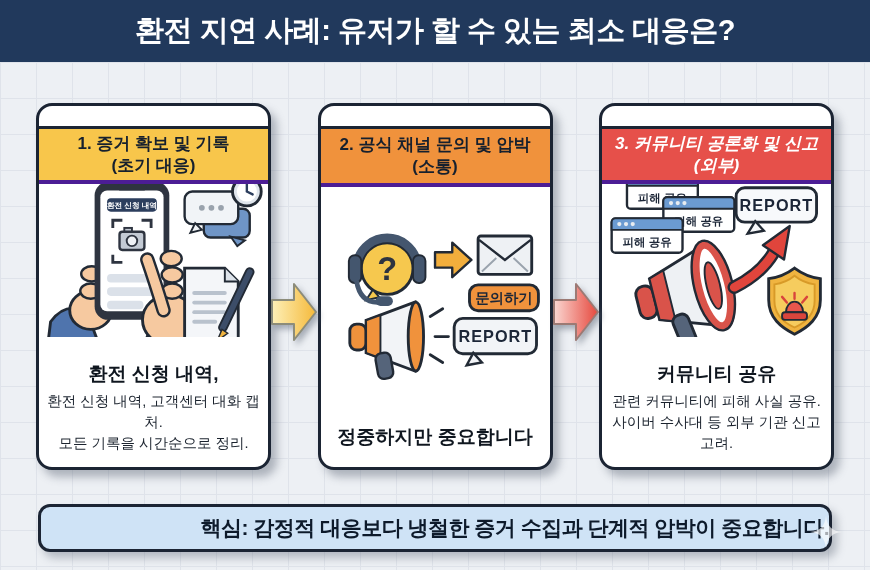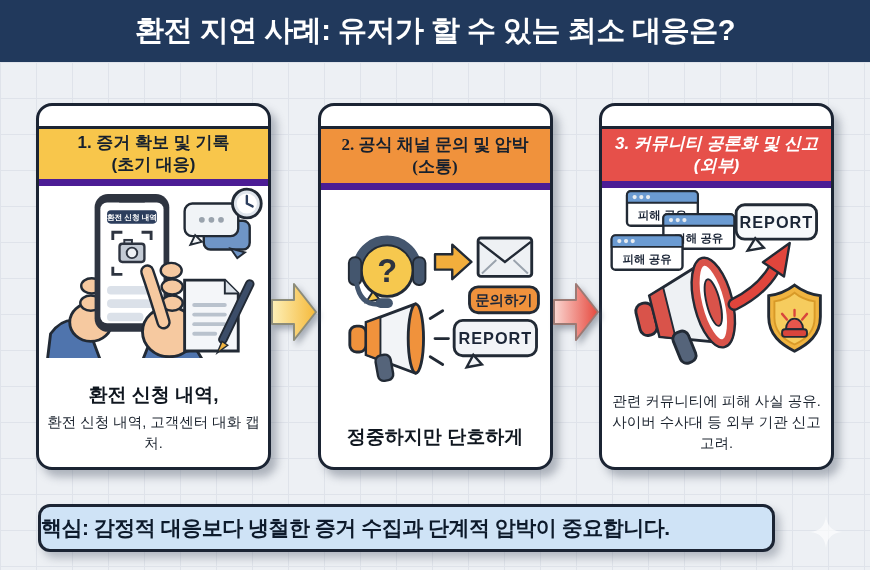"1. 증거 확보 및 기록" .card-header { border-bottom: 7px solid #4c1d95 -> 4px solid #4c1d95 }
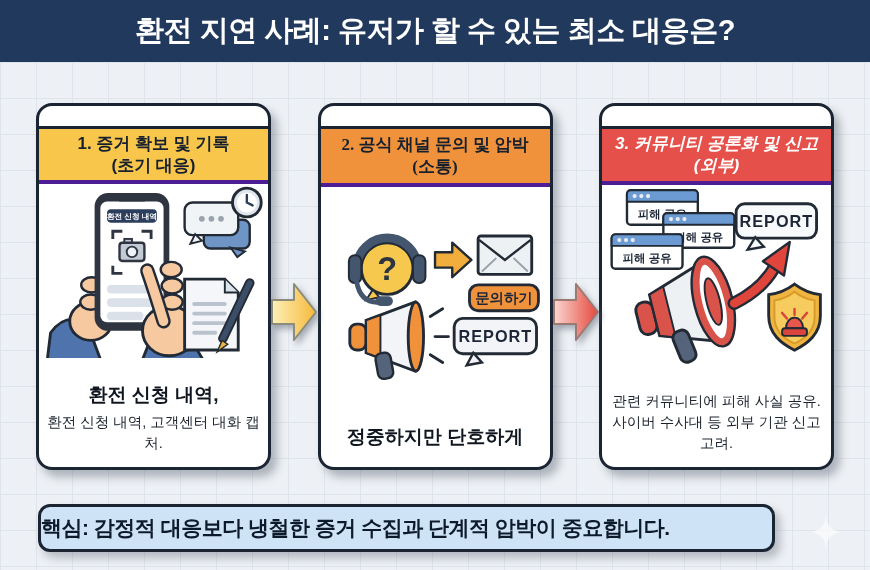"2. 공식 채널 문의 및" .card-header.hdr-orange { font-family: Liberation Serif, serif -> none }
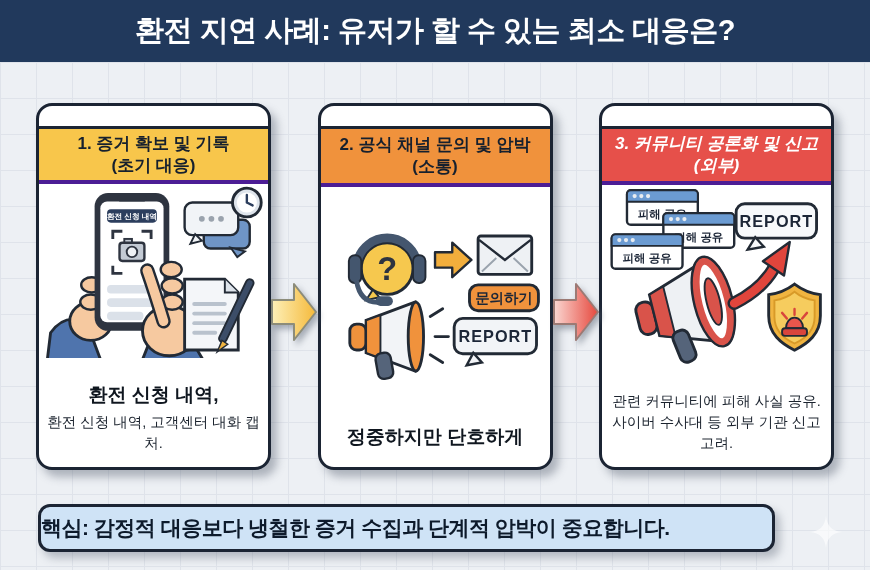"커뮤니티 공유" div.body-title { html: none -> <div>커뮤니티 공유</div> }
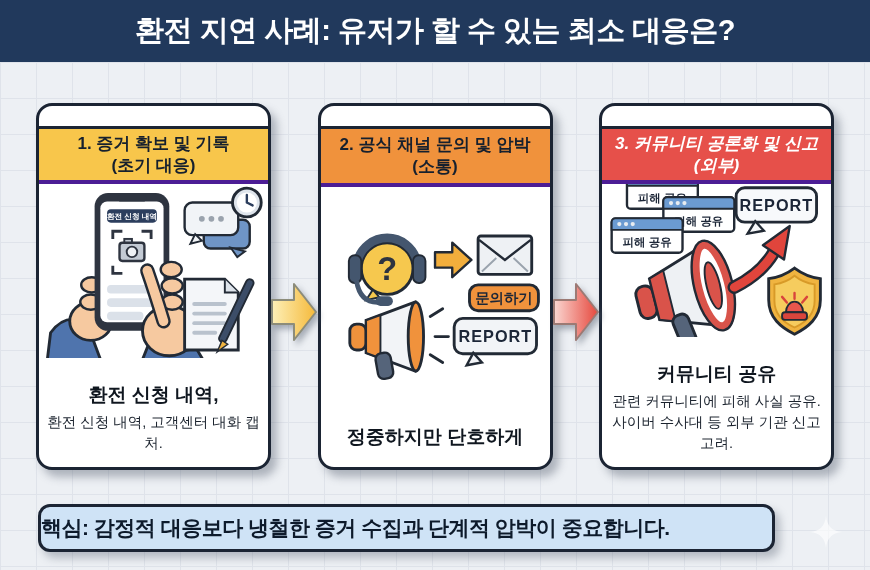"모든 기록을 시간순으로 정리." div.body-line { html: none -> <div>모든 기록을 시간순으로 정리.</div> }
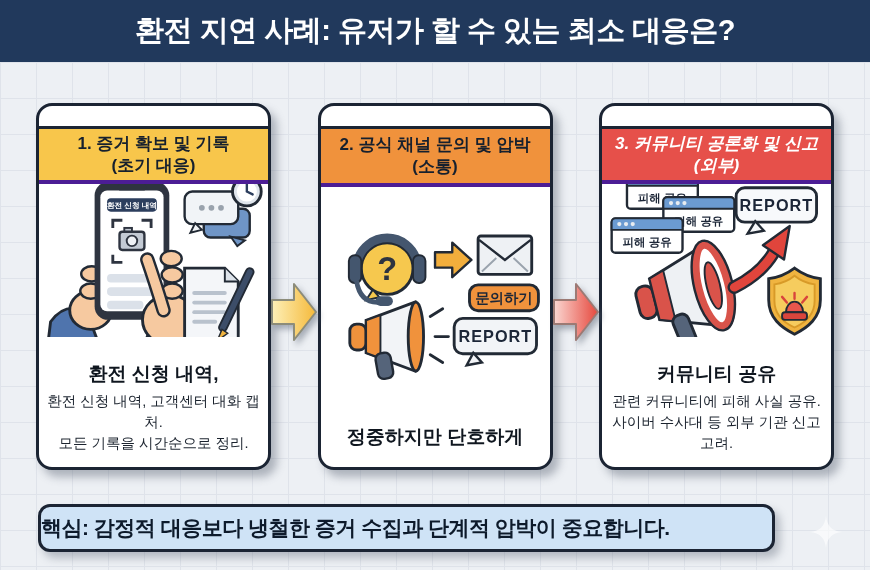"정중하지만 단호하게" div.body-title { text: 단호하게 -> 중요합니다 }
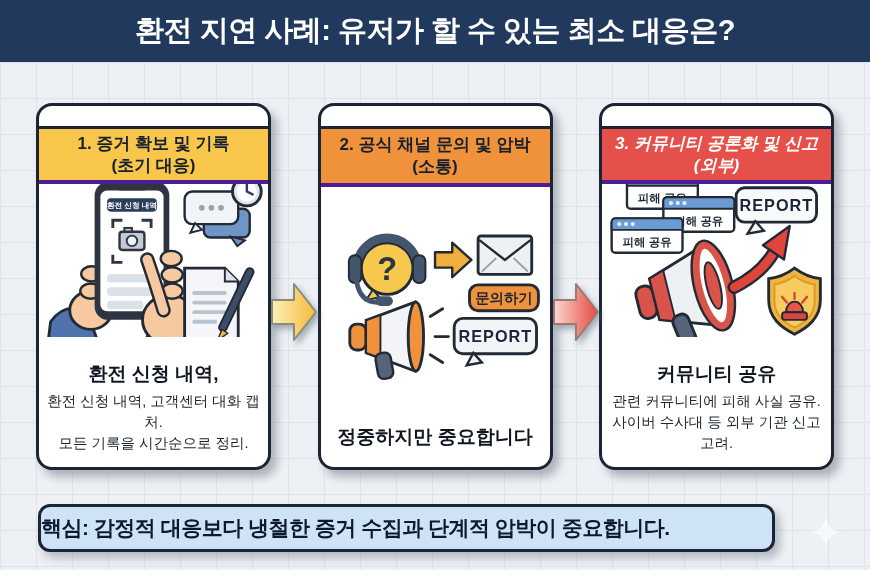"핵심: 감정적 대응보다 냉철한 증거" .footer { justify-content: flex-start -> flex-end; width: 737px -> 794px }
